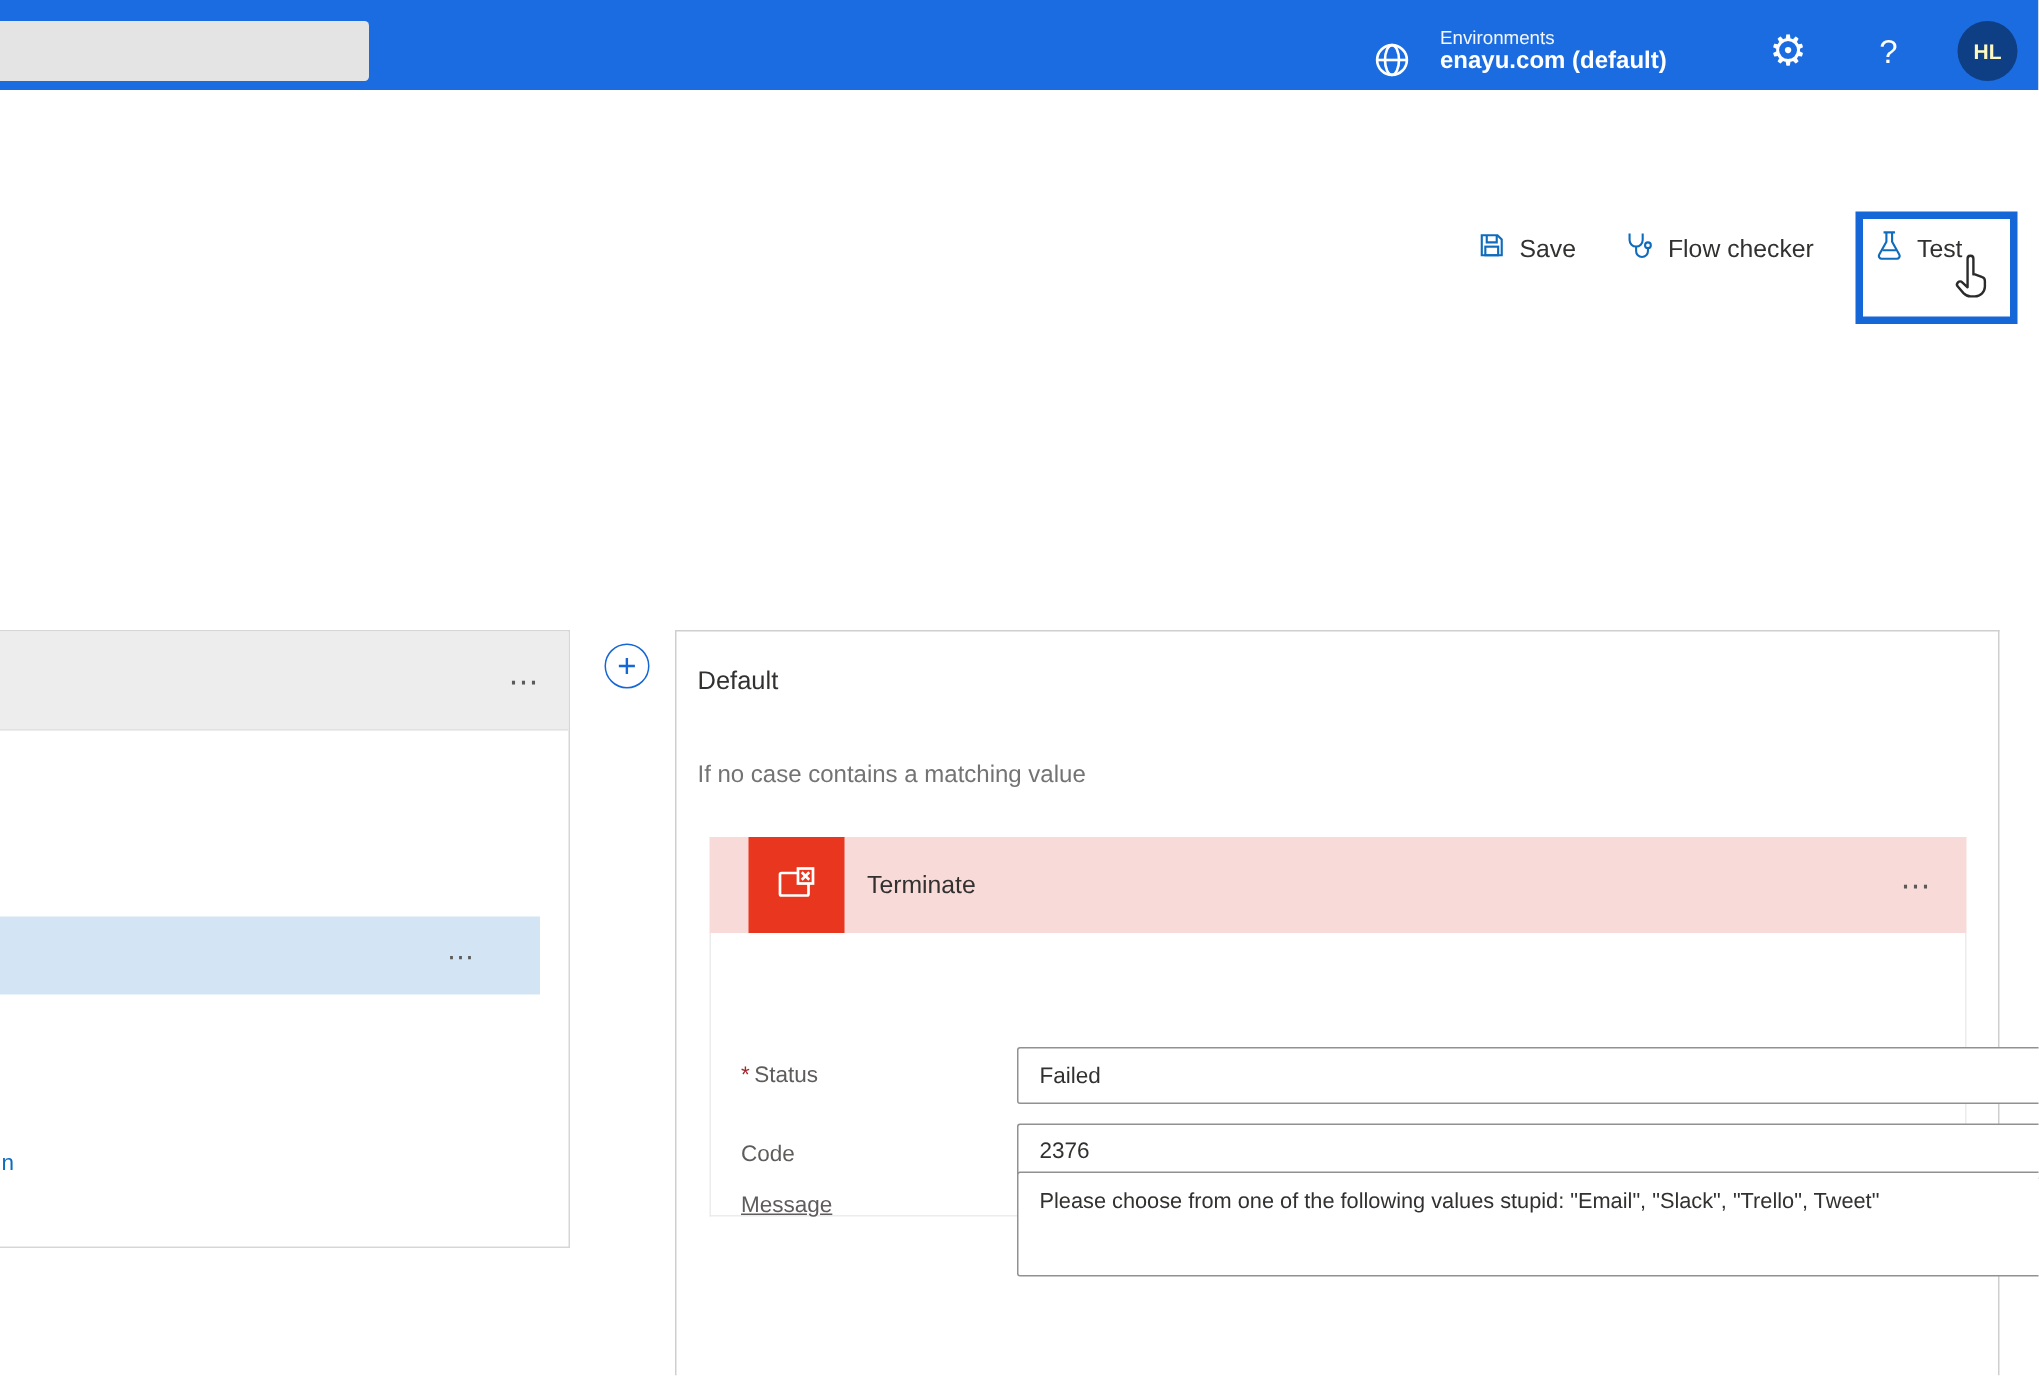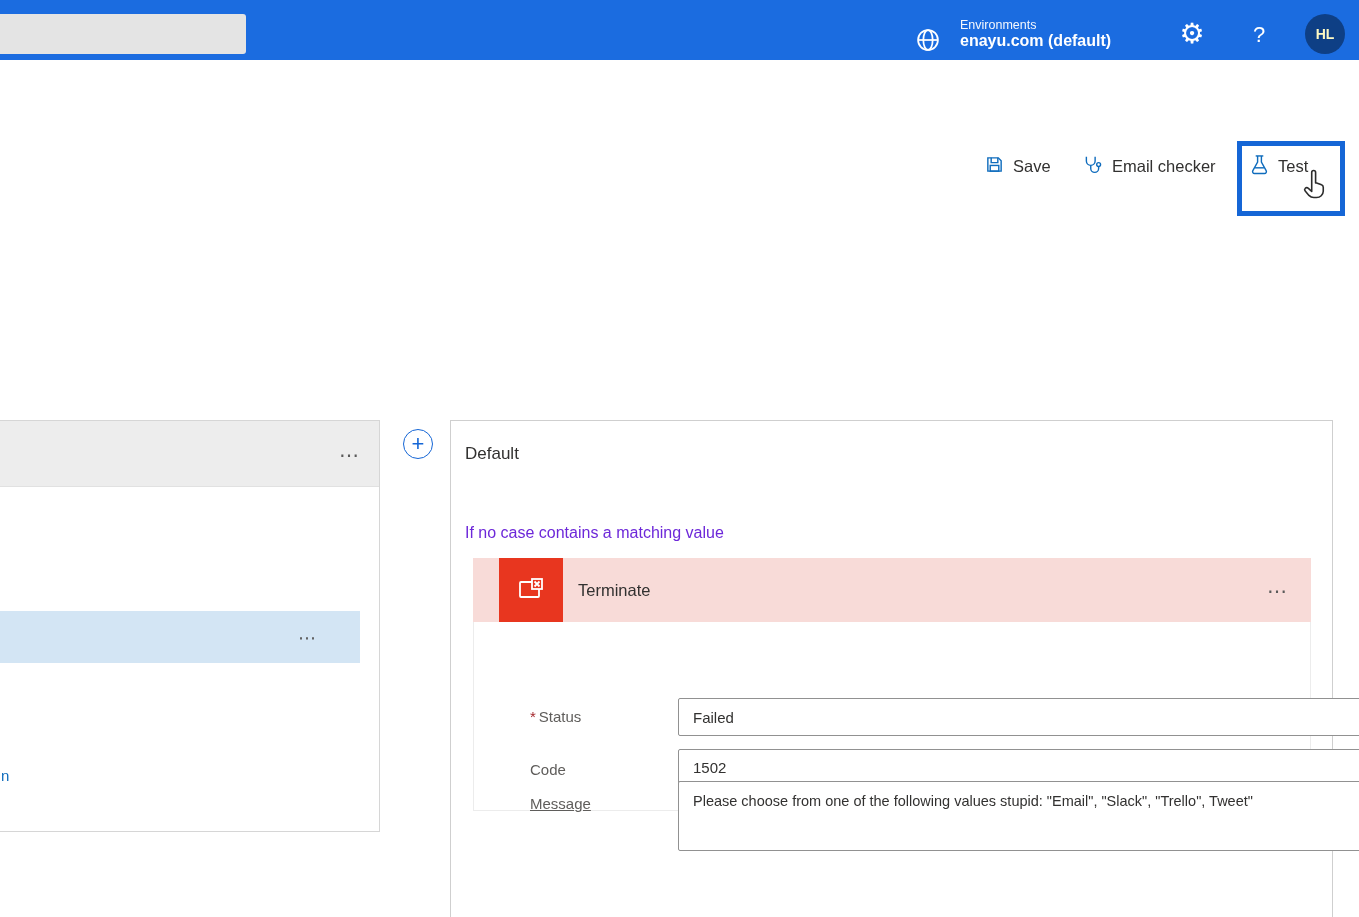"Email checker" span { text: Email -> Flow }
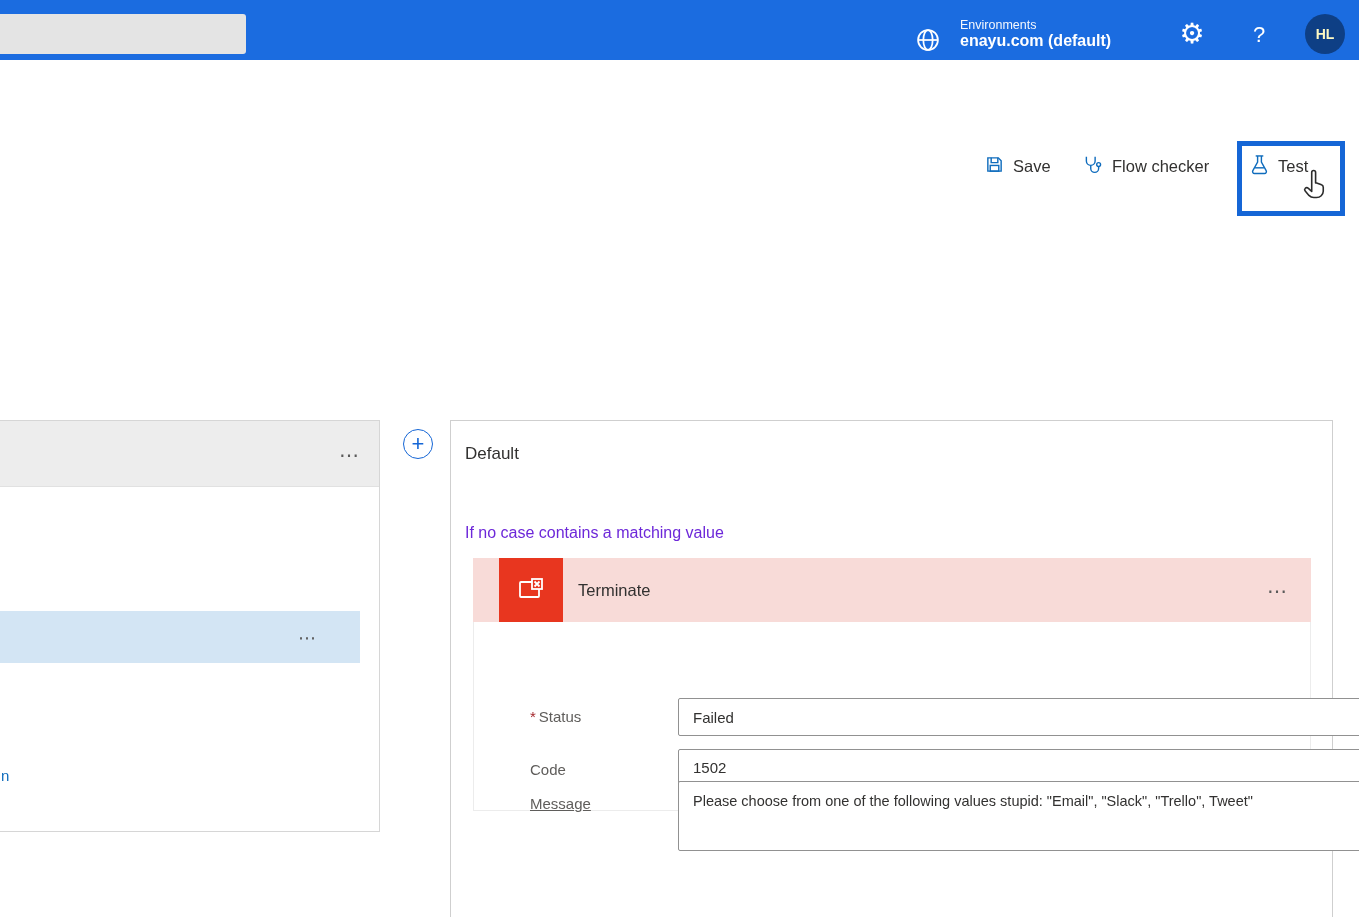"If no case contains a" .panel-subtitle { color: #6d28d9 -> #737373; margin-top: 16px -> none }
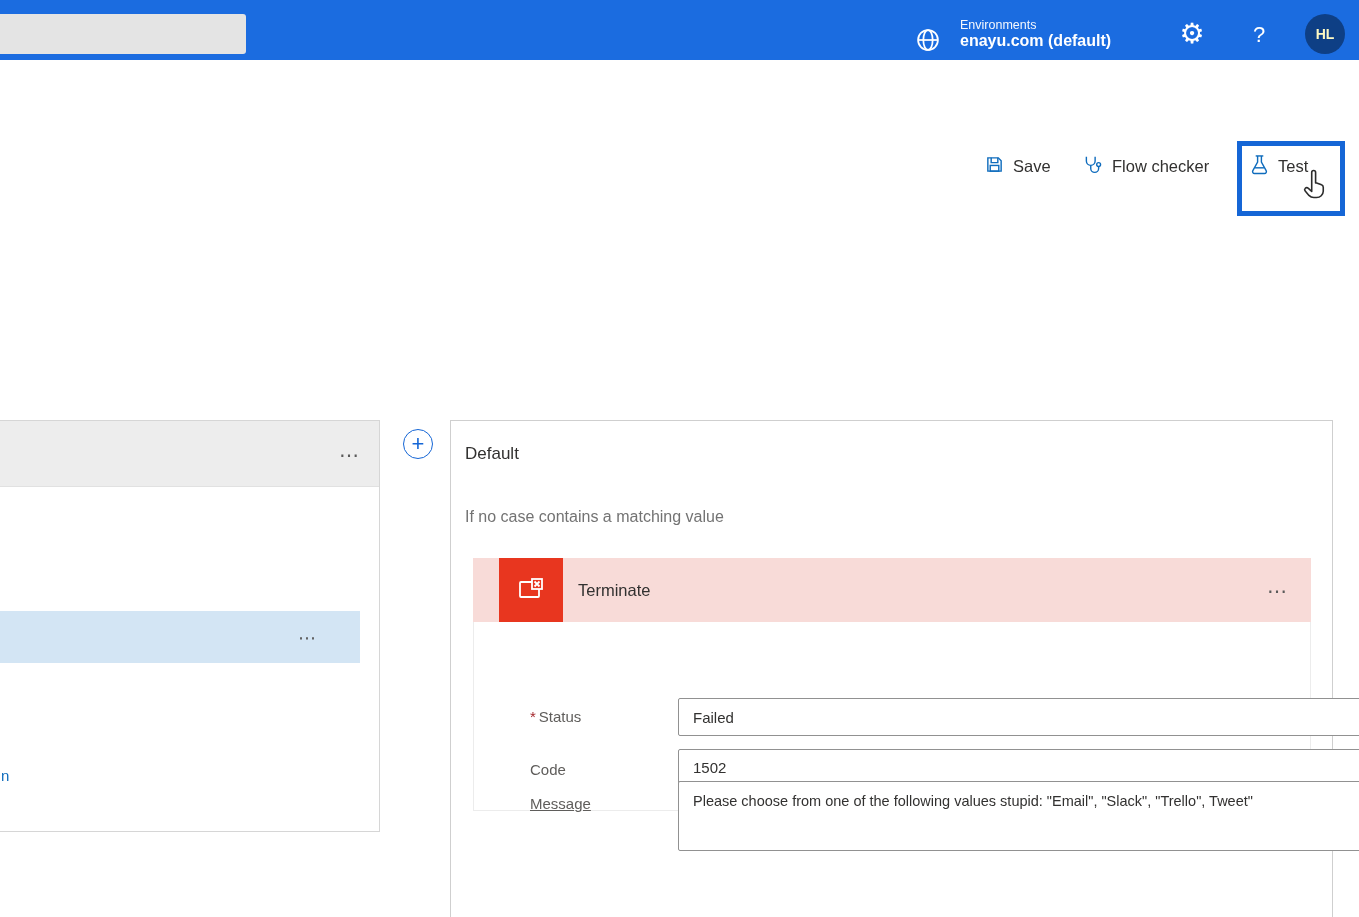"* Status" .field-label { margin-left: 36px -> none }
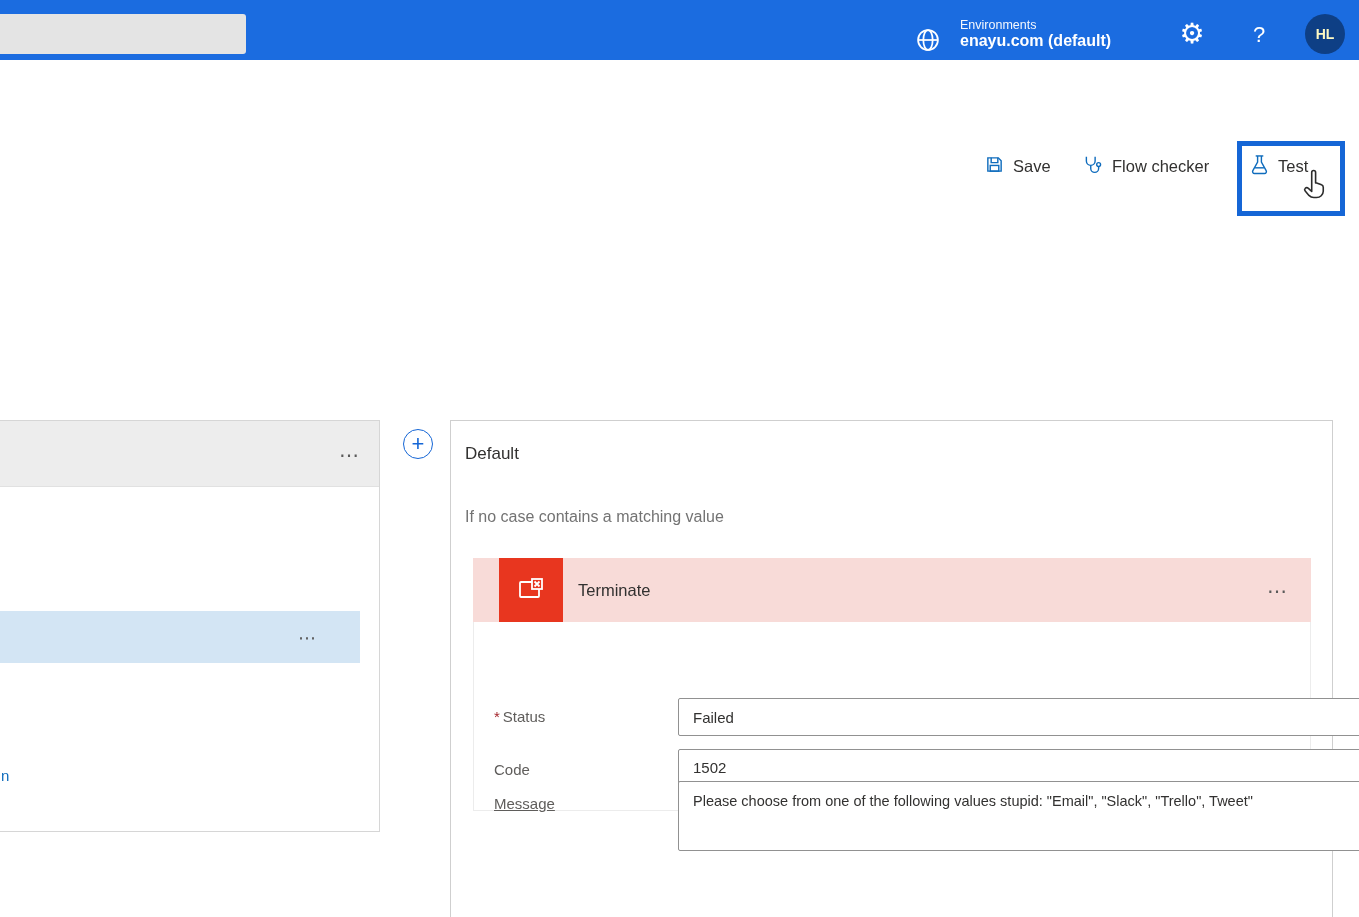"1502" span { text: 1502 -> 2376 }
